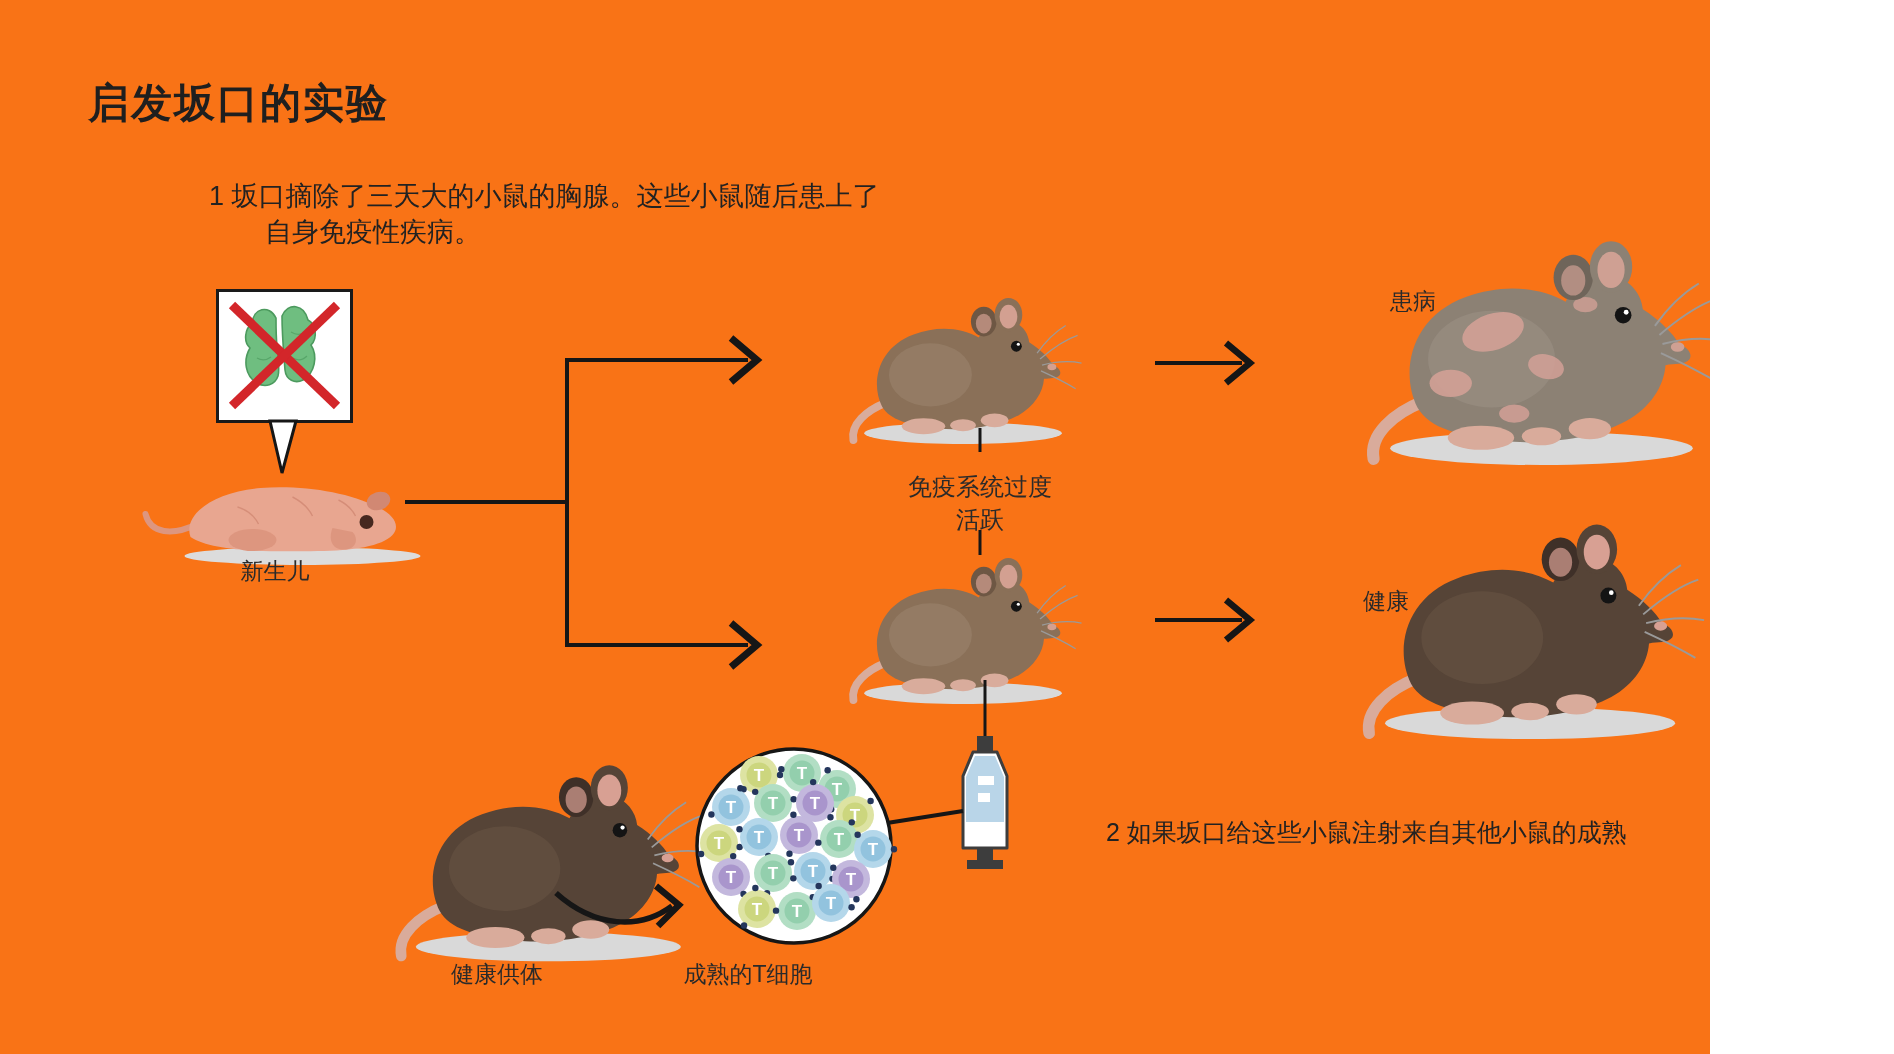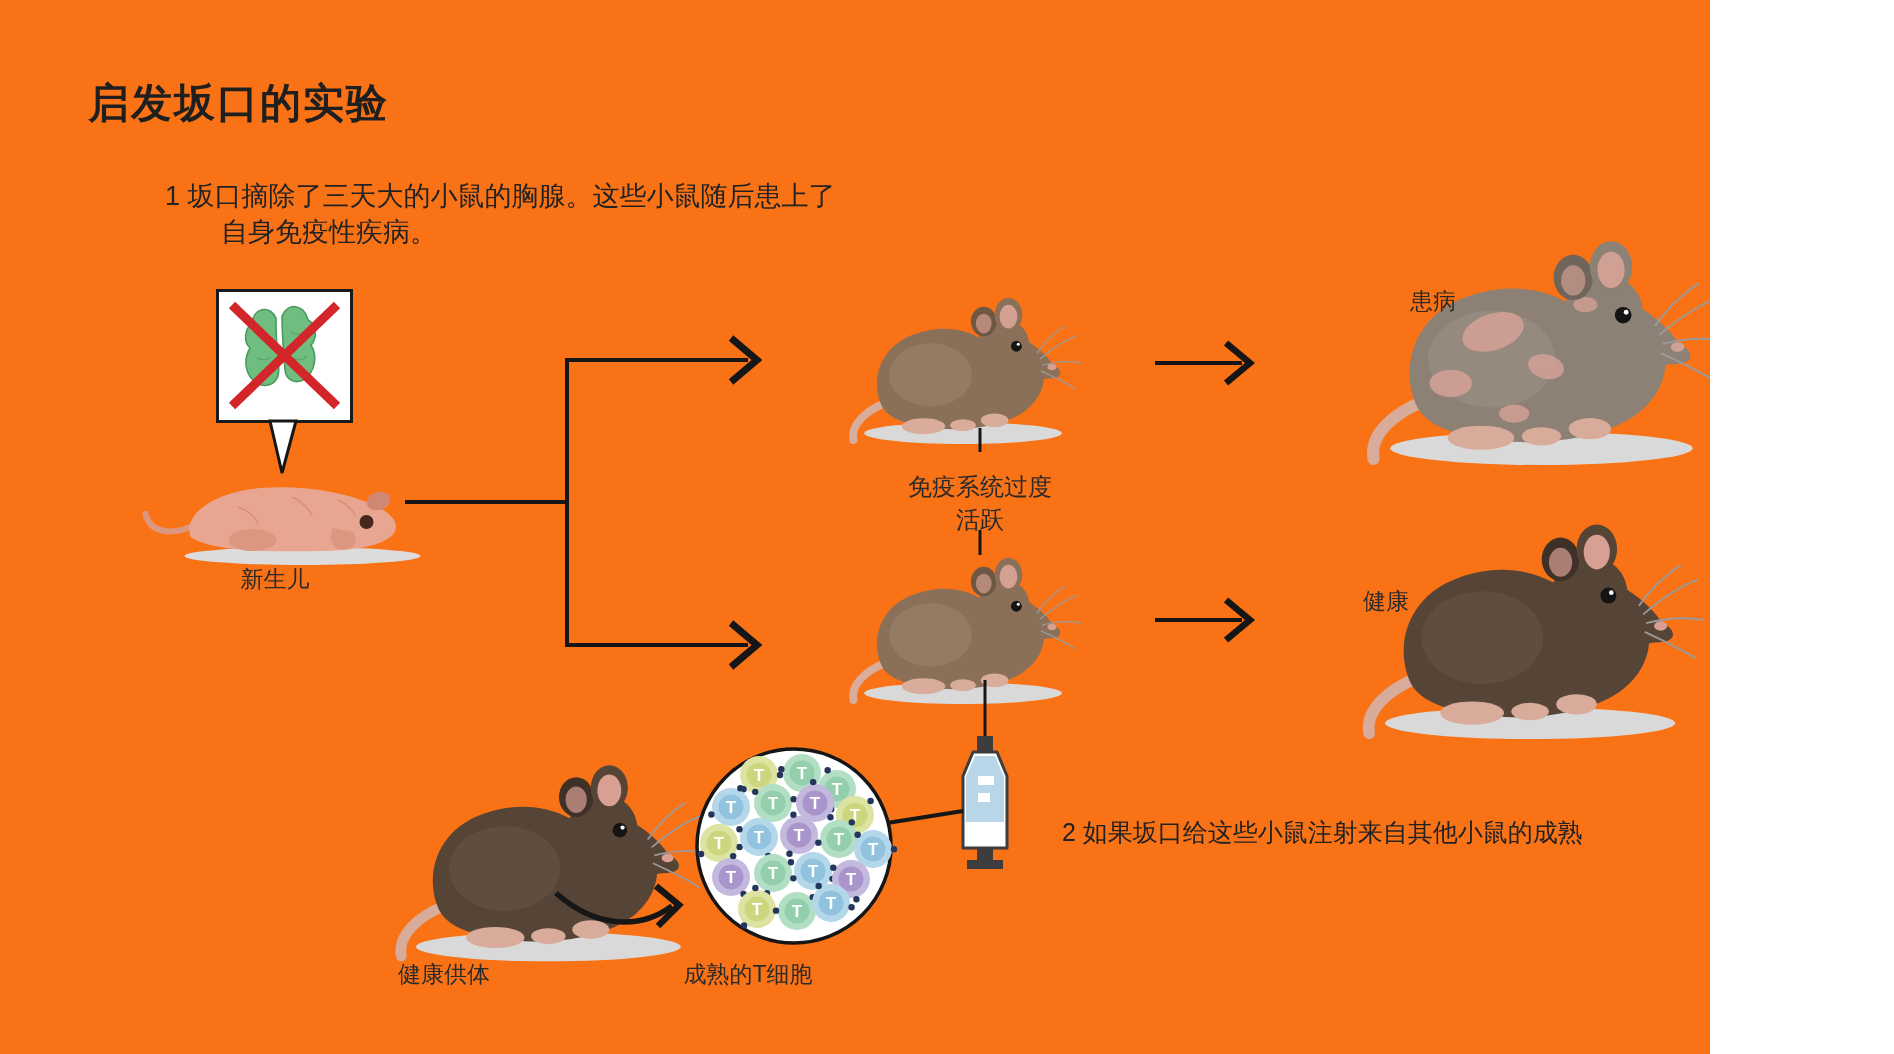"1 坂口摘除了三天大的小鼠的胸腺。这些小鼠随后患上了" .step-text { margin-left: none -> 44px }
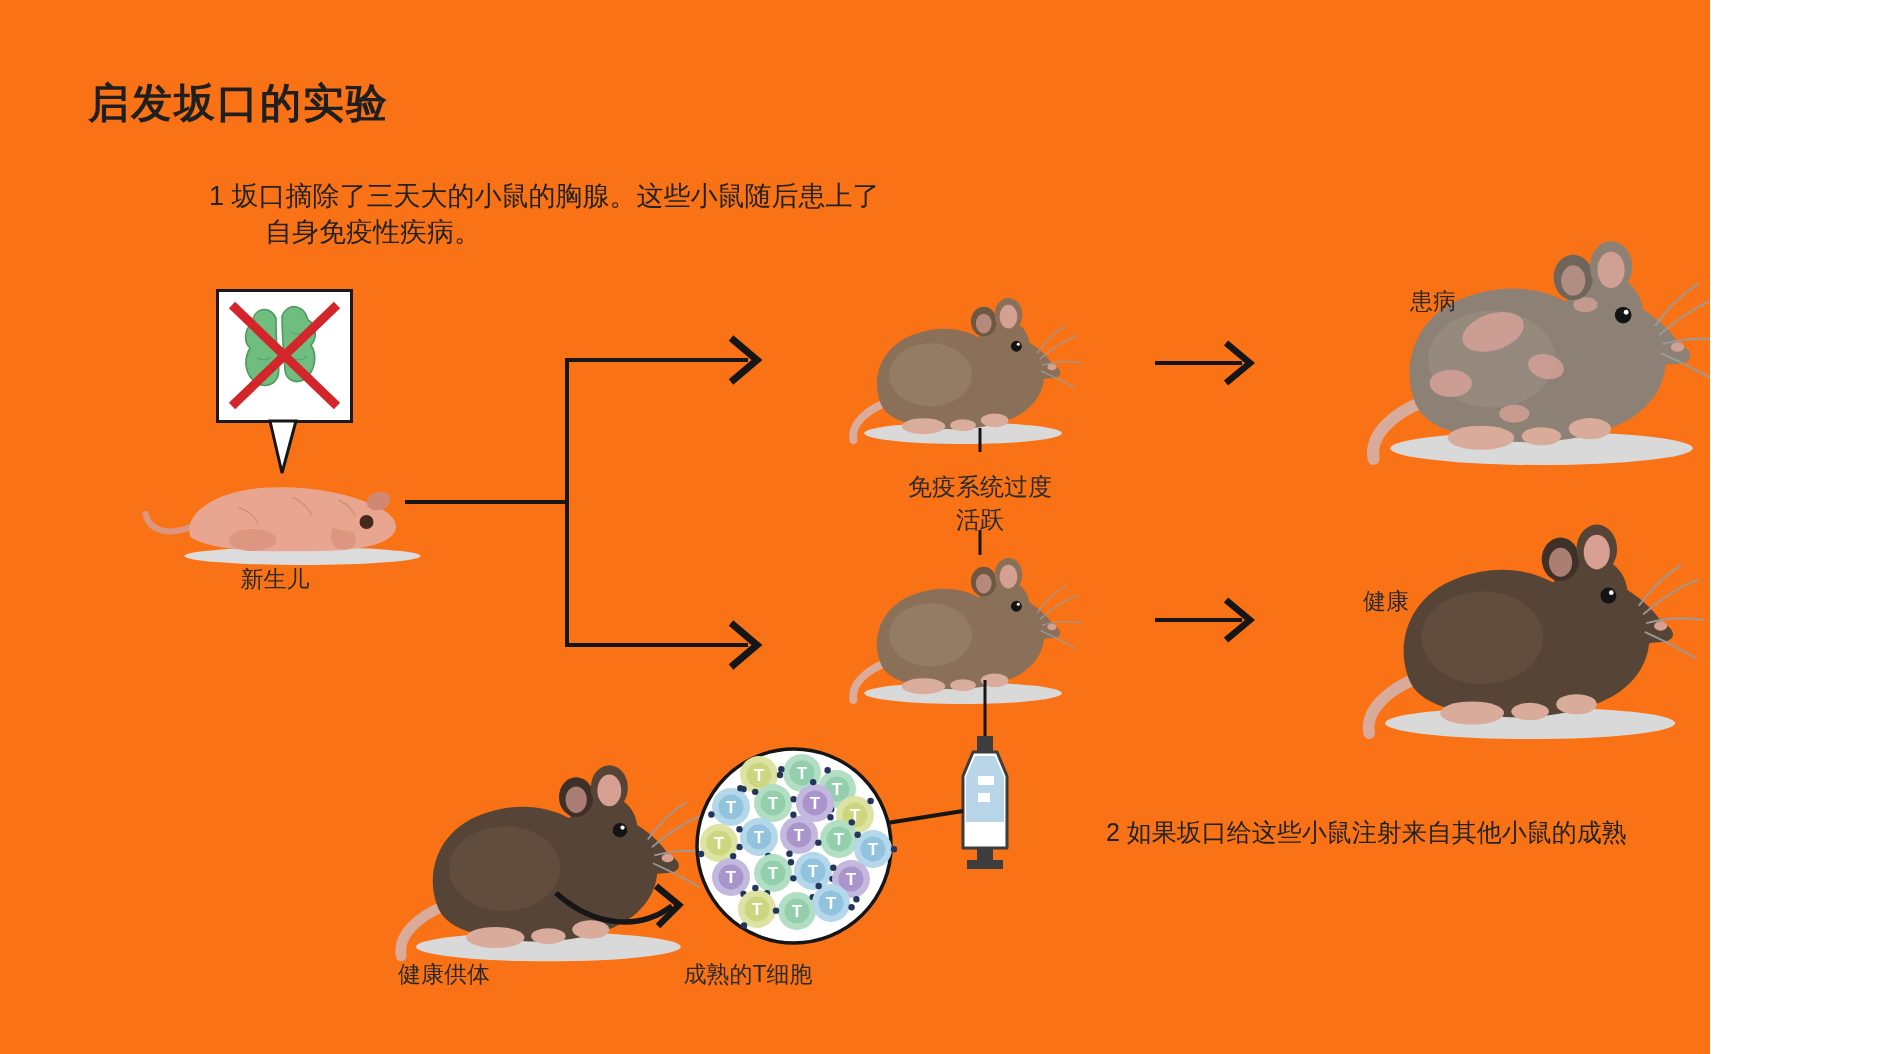"患病" #label-sick { margin-left: 20px -> none }
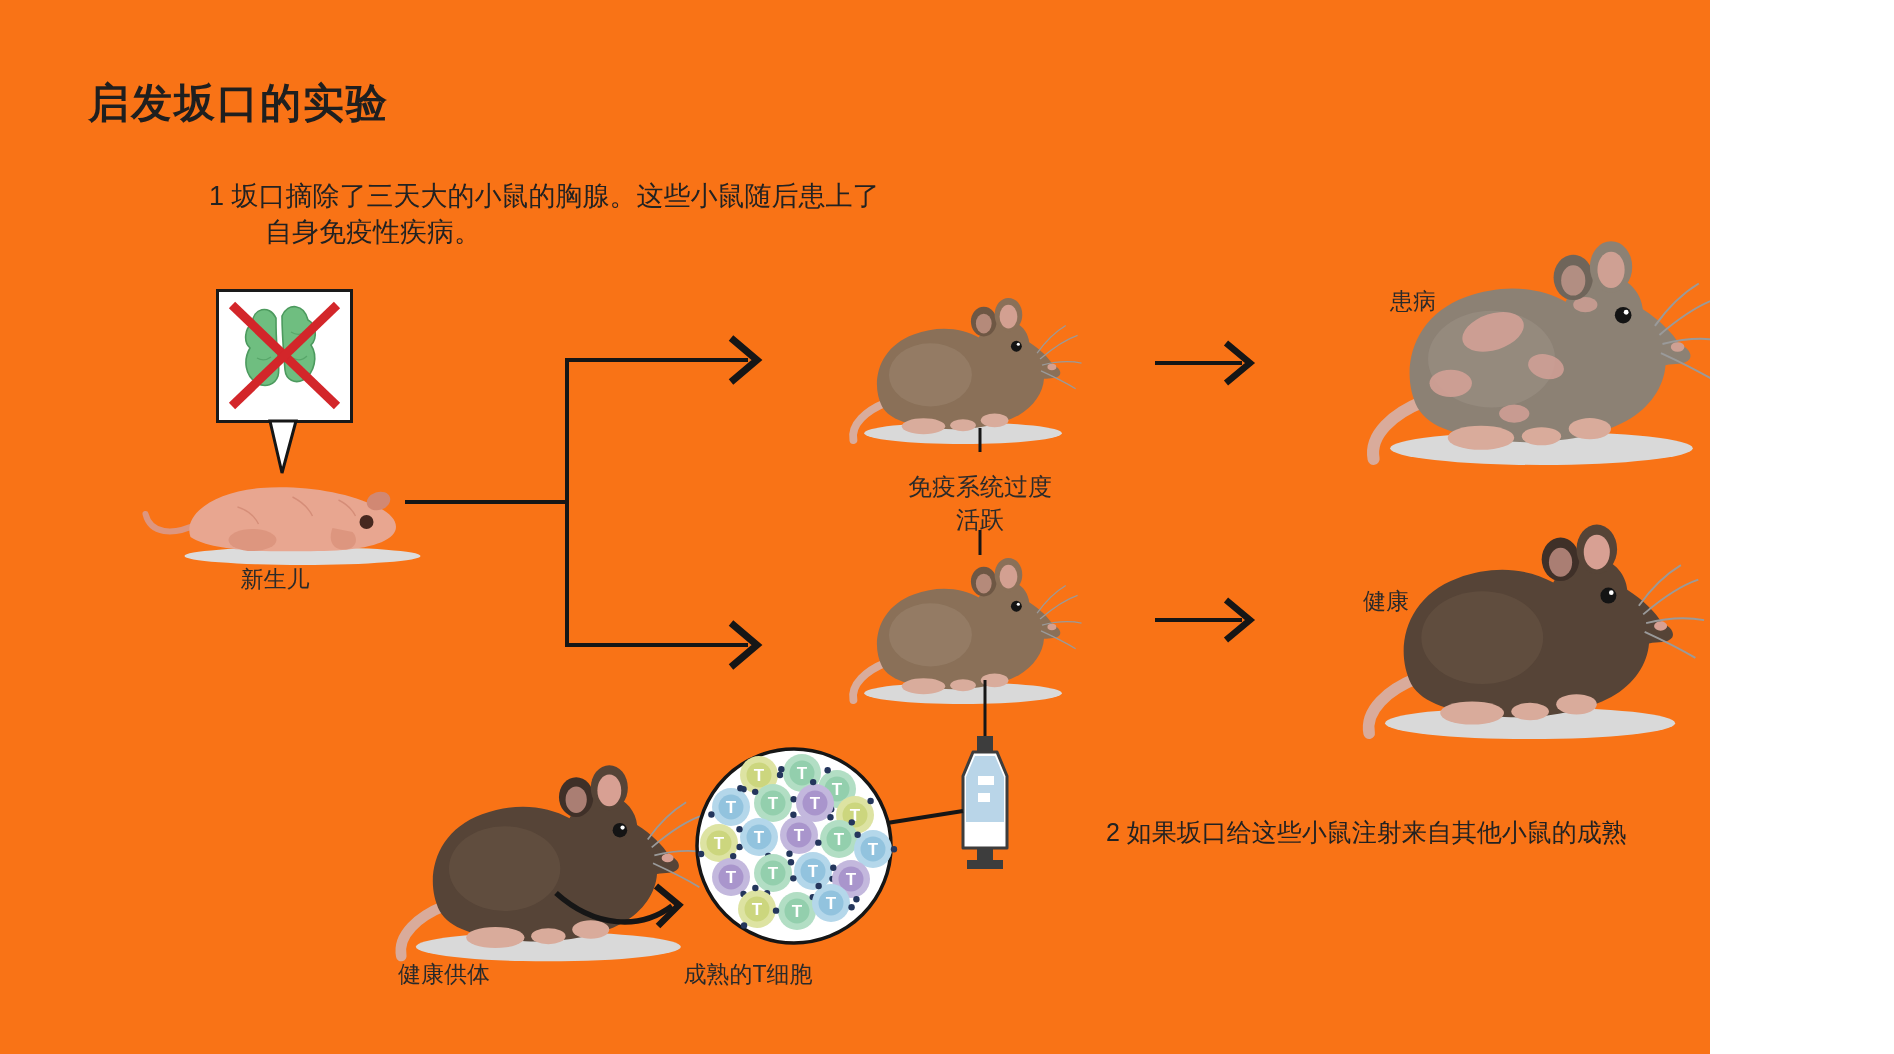"新生儿" #label-newborn { margin-top: 8px -> none }
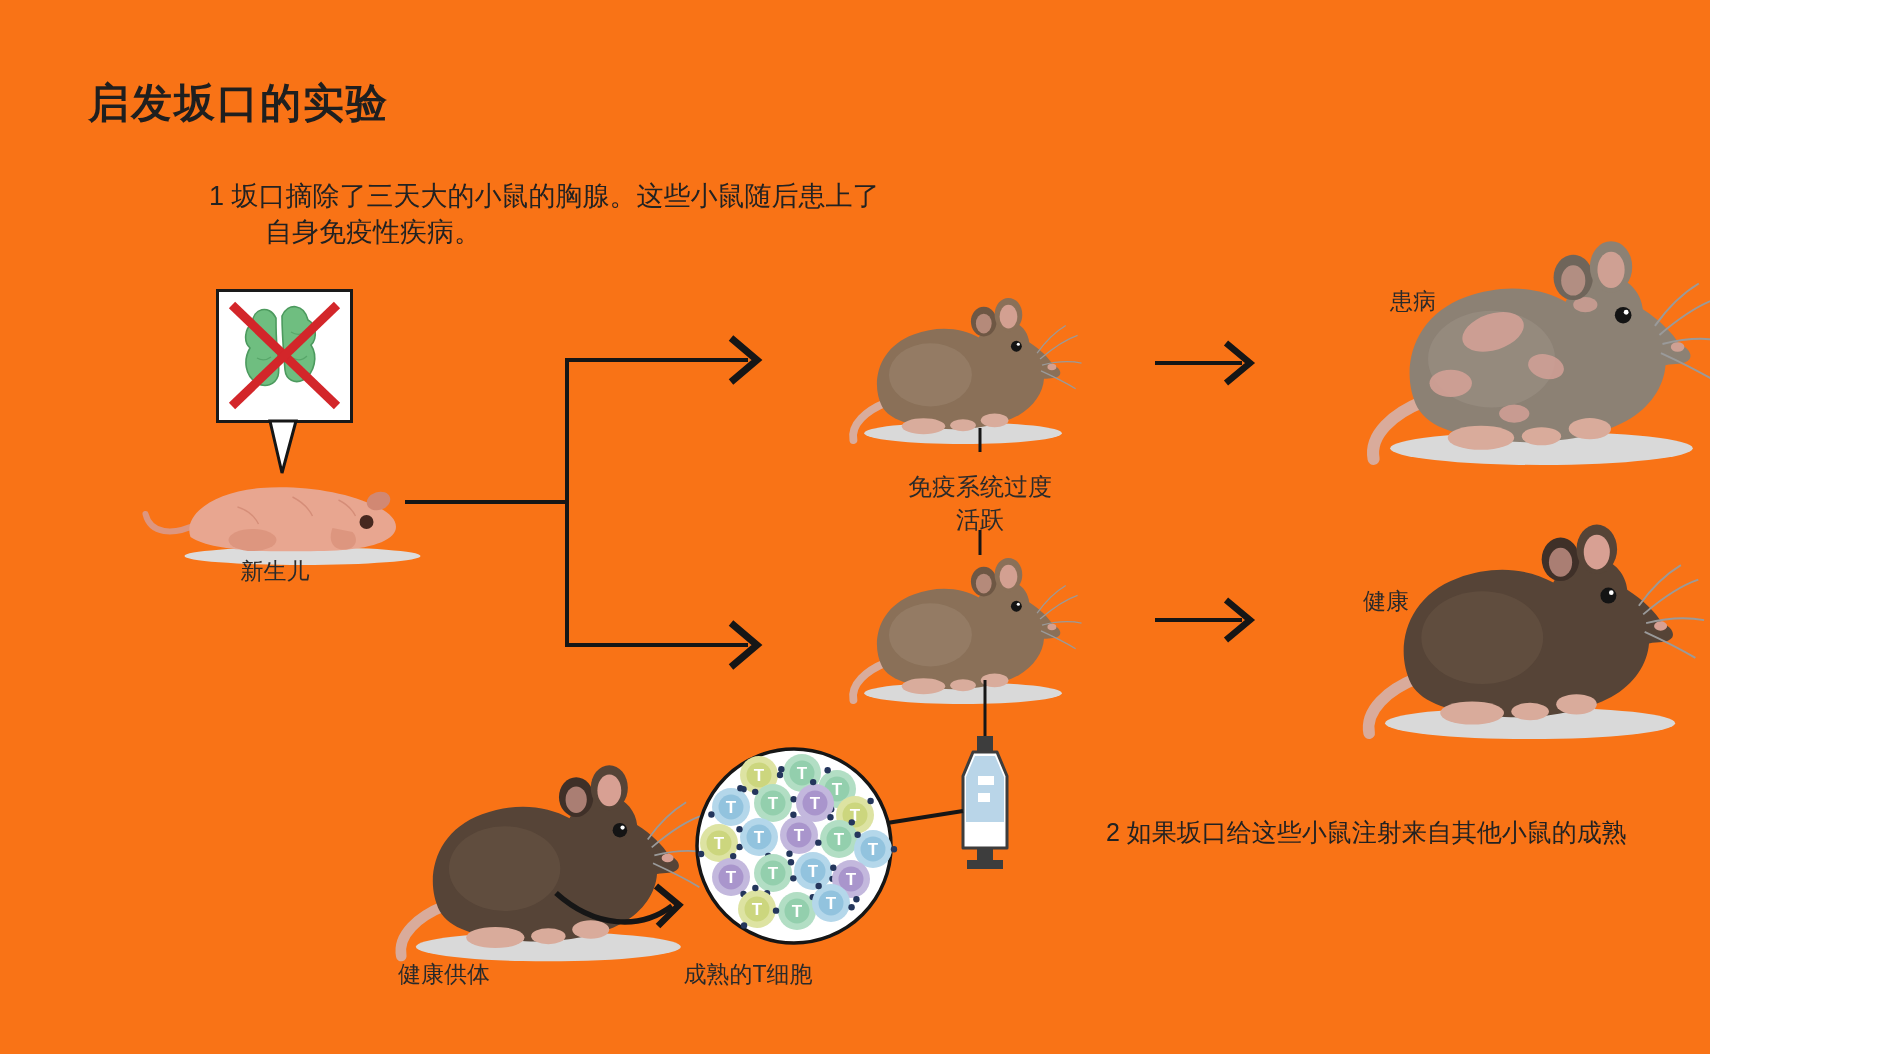"健康供体" #label-donor { text-align: left -> right }
